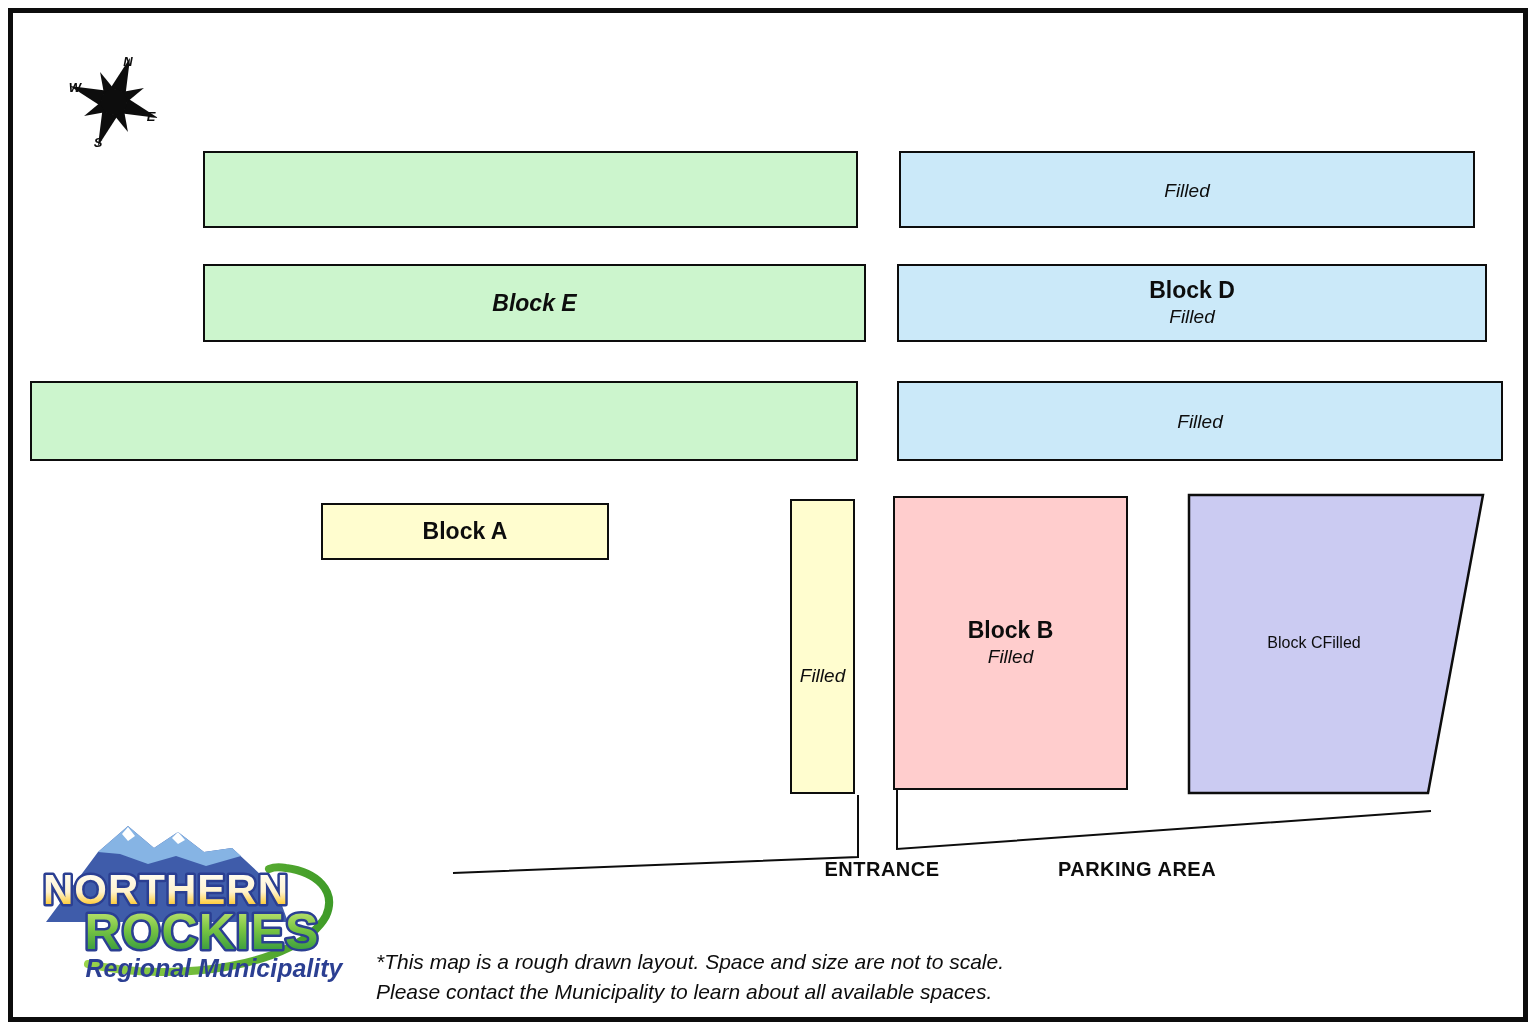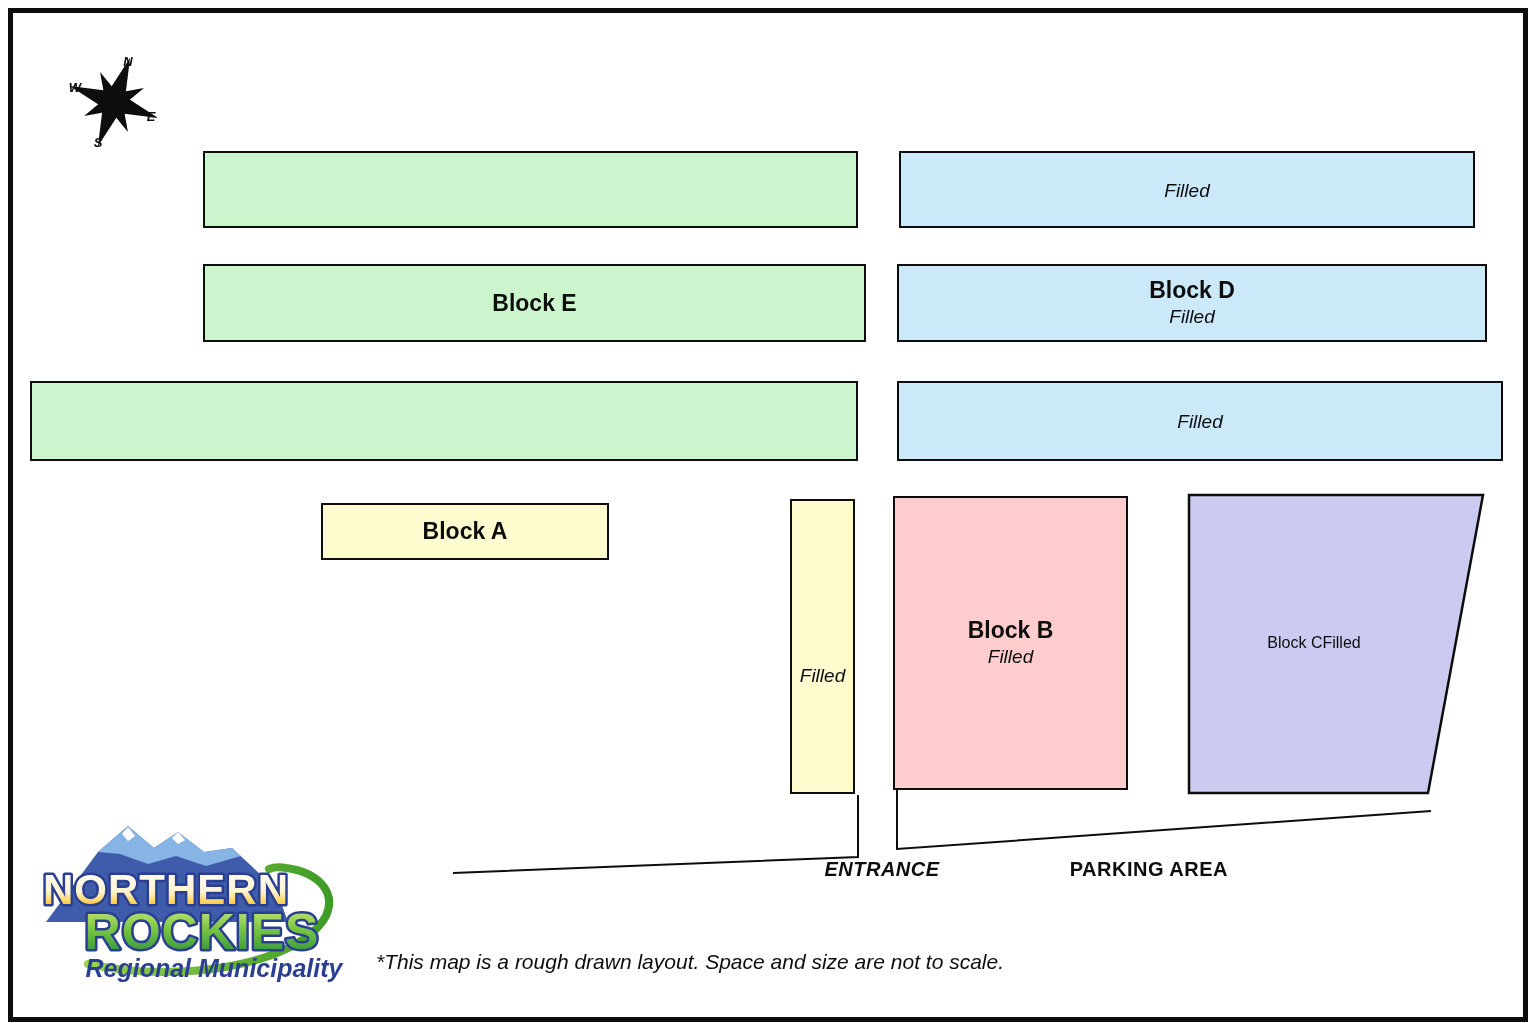"Block E" div.lot { font-style: none -> italic }
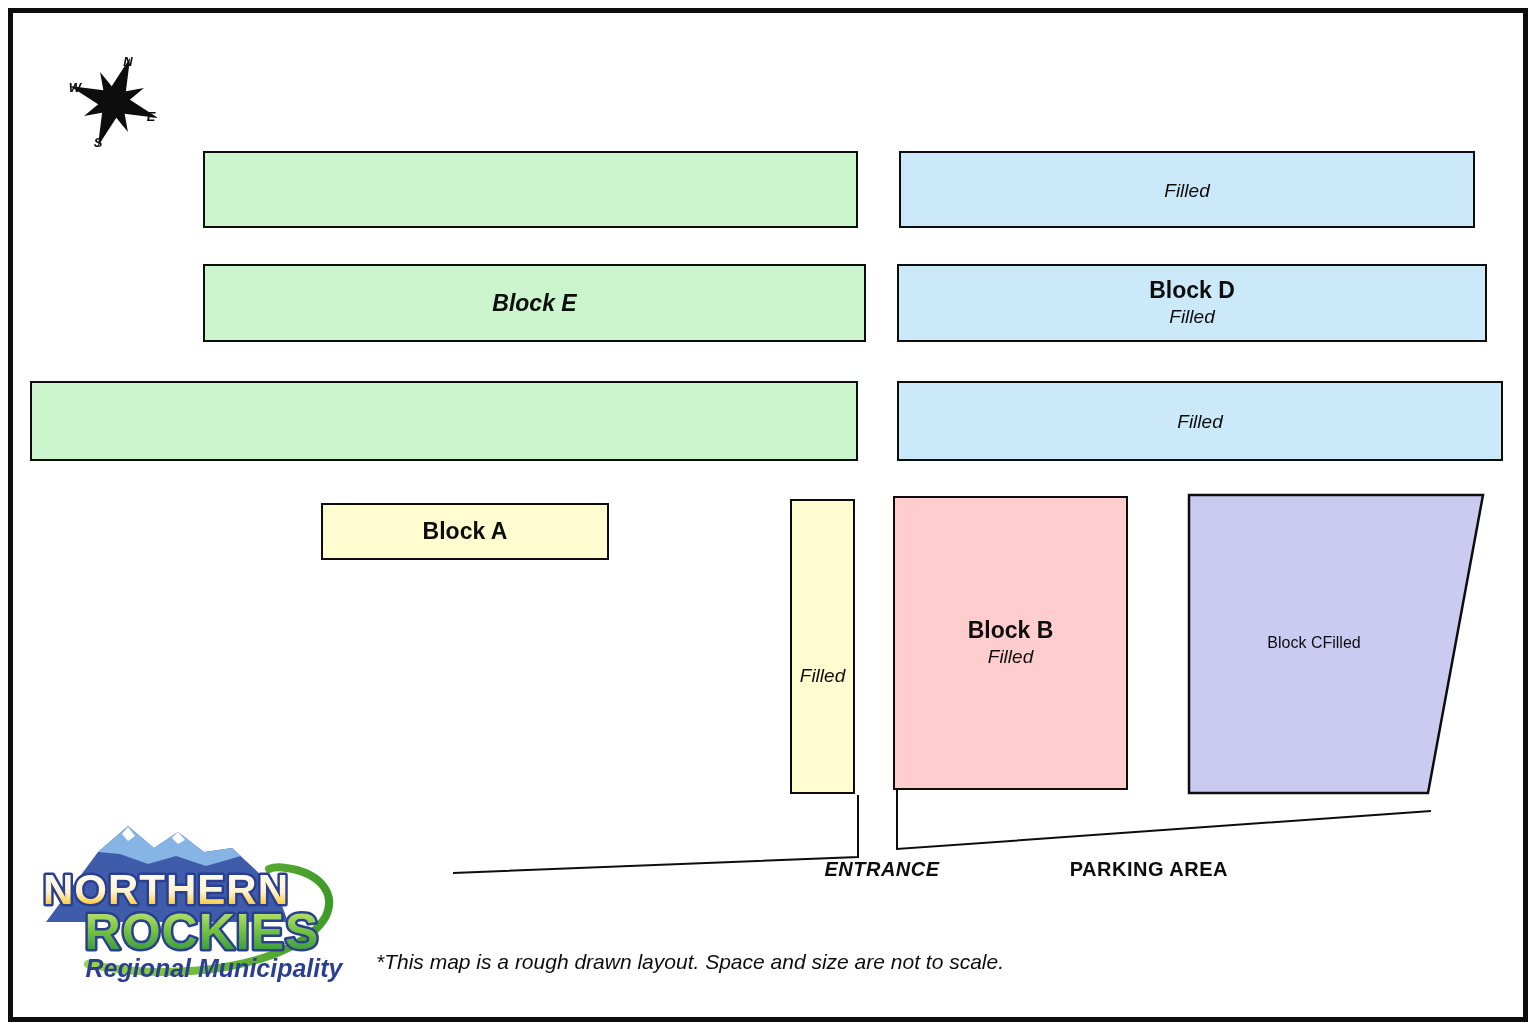"ENTRANCE" div.map-caption { font-style: italic -> none }
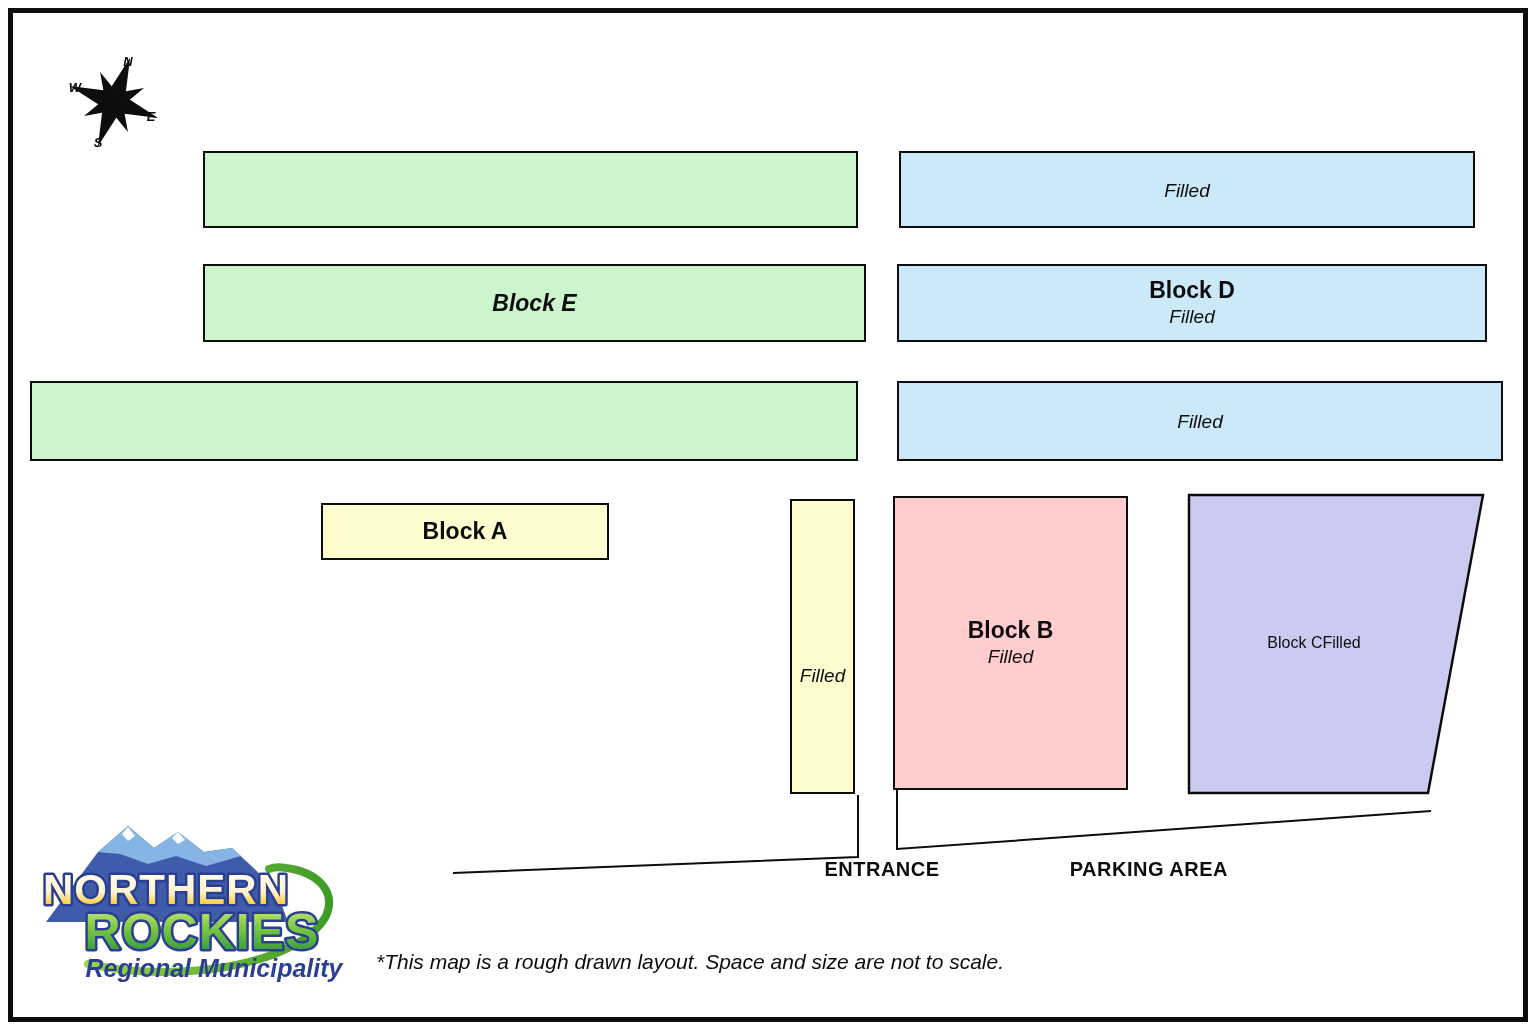"PARKING AREA" div.map-caption { text-align: right -> none }
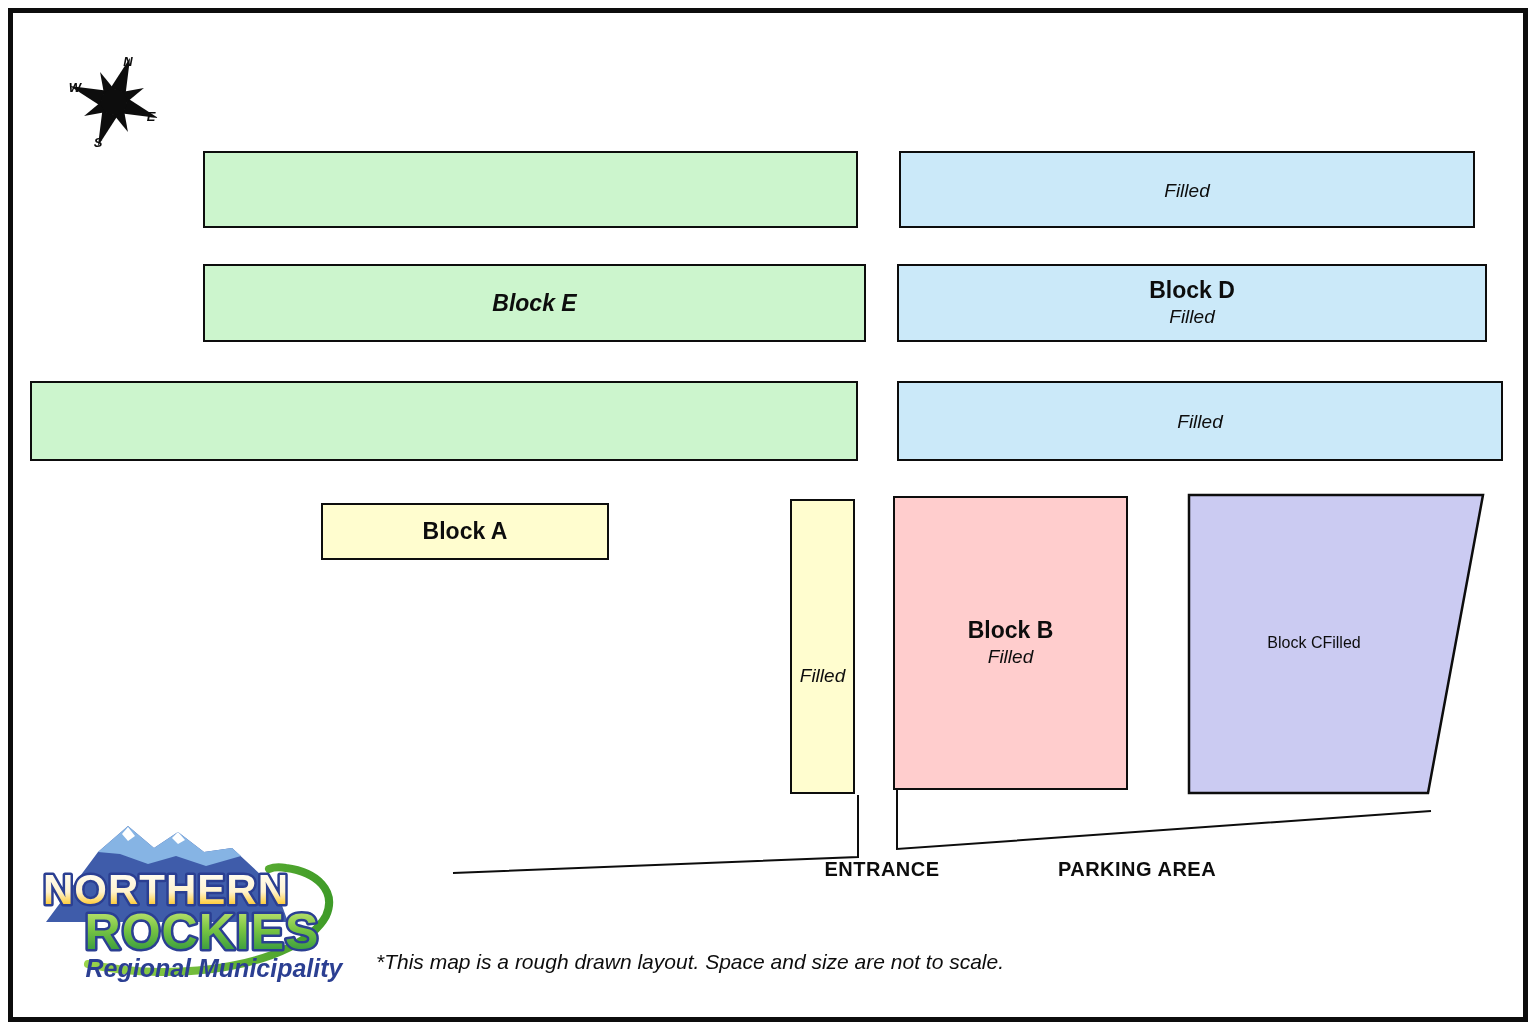"Please contact the Municipality to" div { html: none -> <div>Please contact the Municipality to learn about all available spaces.</div> }
